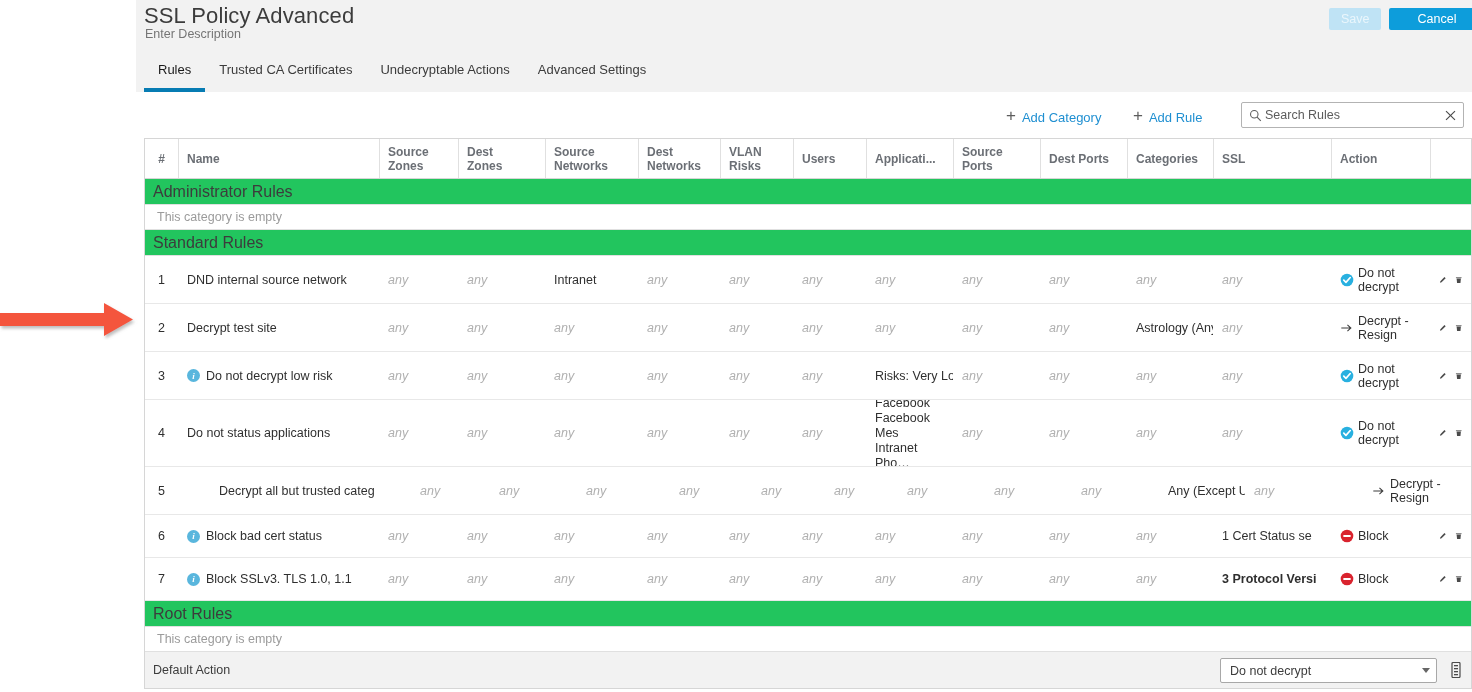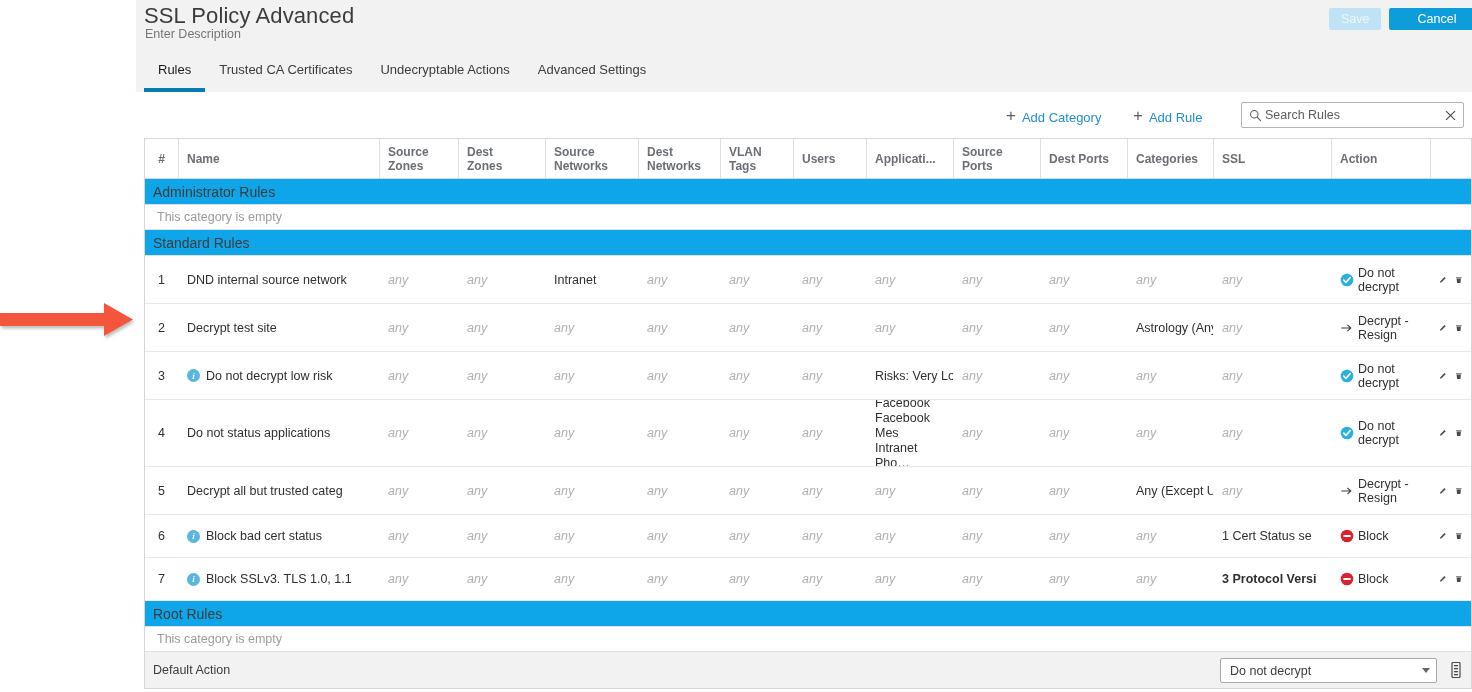"Tags" span { text: Tags -> Risks }
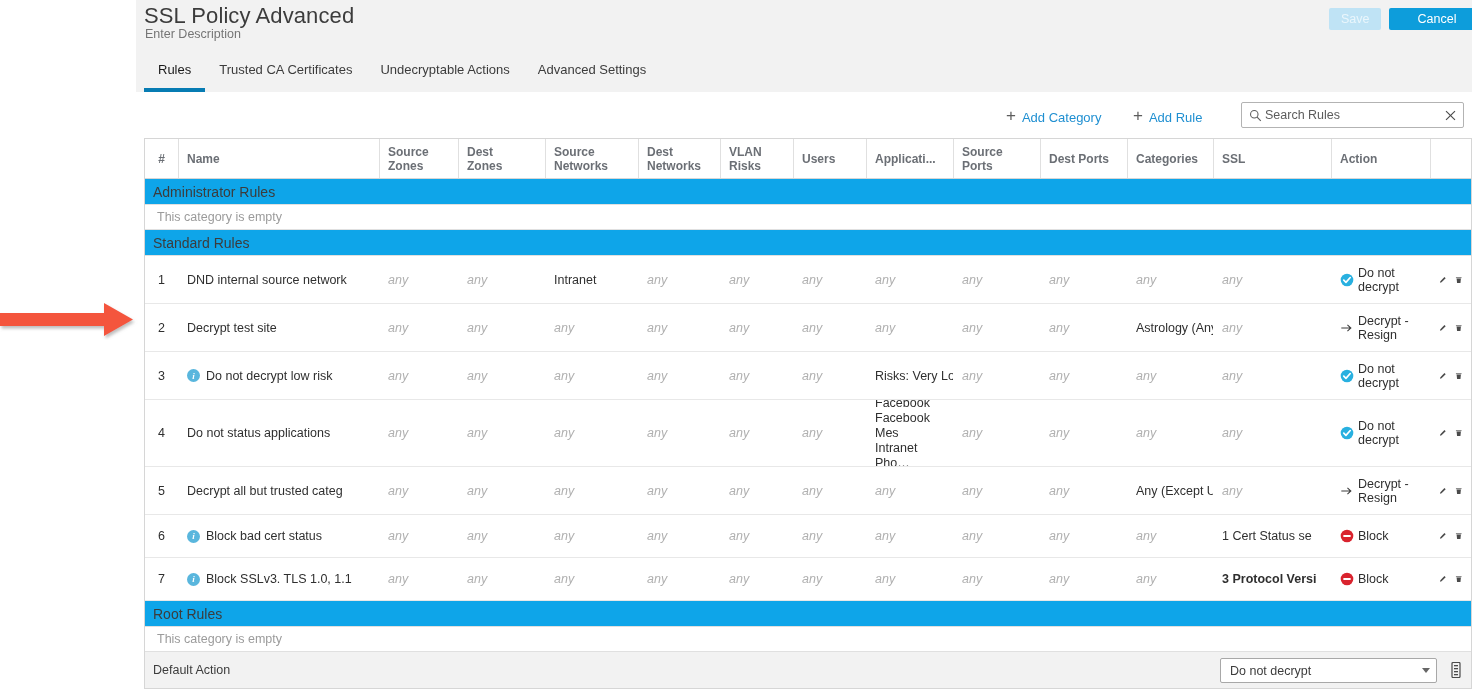"Administrator Rules" .catrow { background: #0ea5e9 -> #22c55e; font-size: 14px -> 16px }
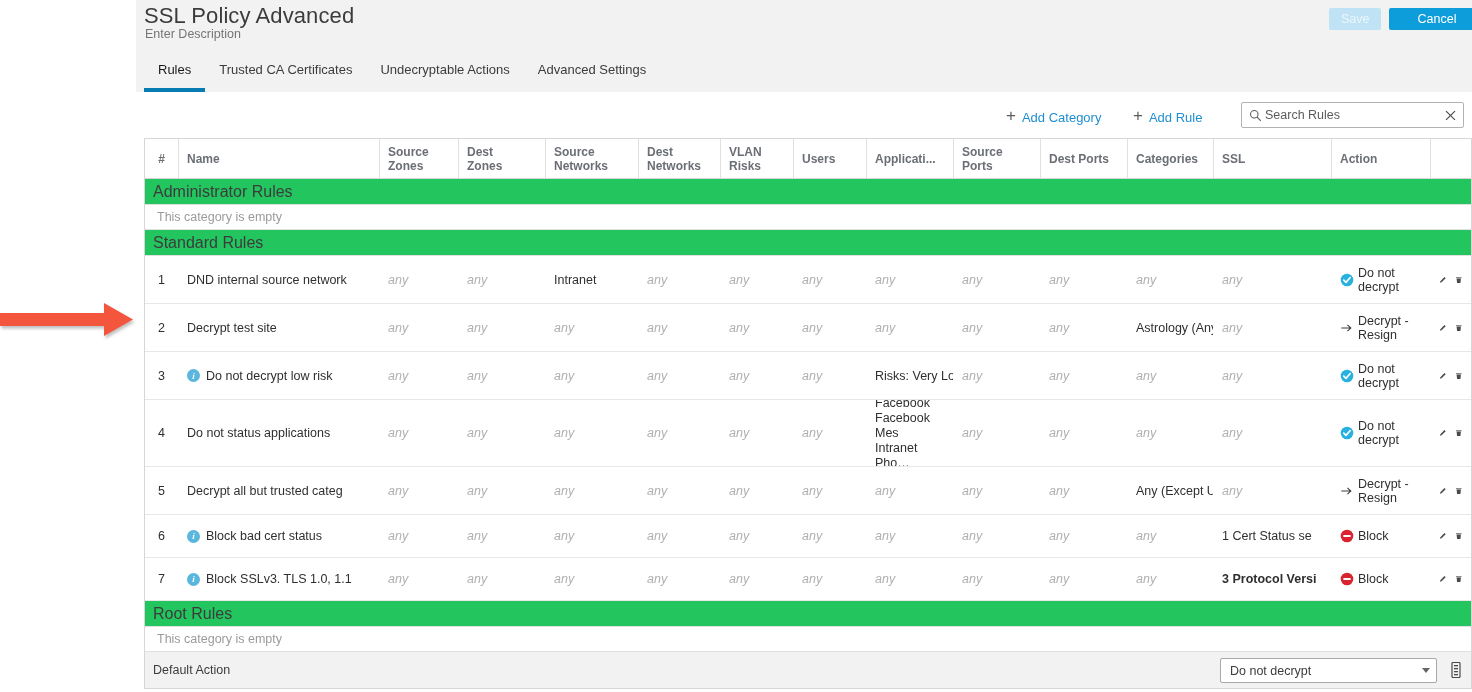"Decrypt all but trusted categ" div.cell { margin-left: none -> 32px }
